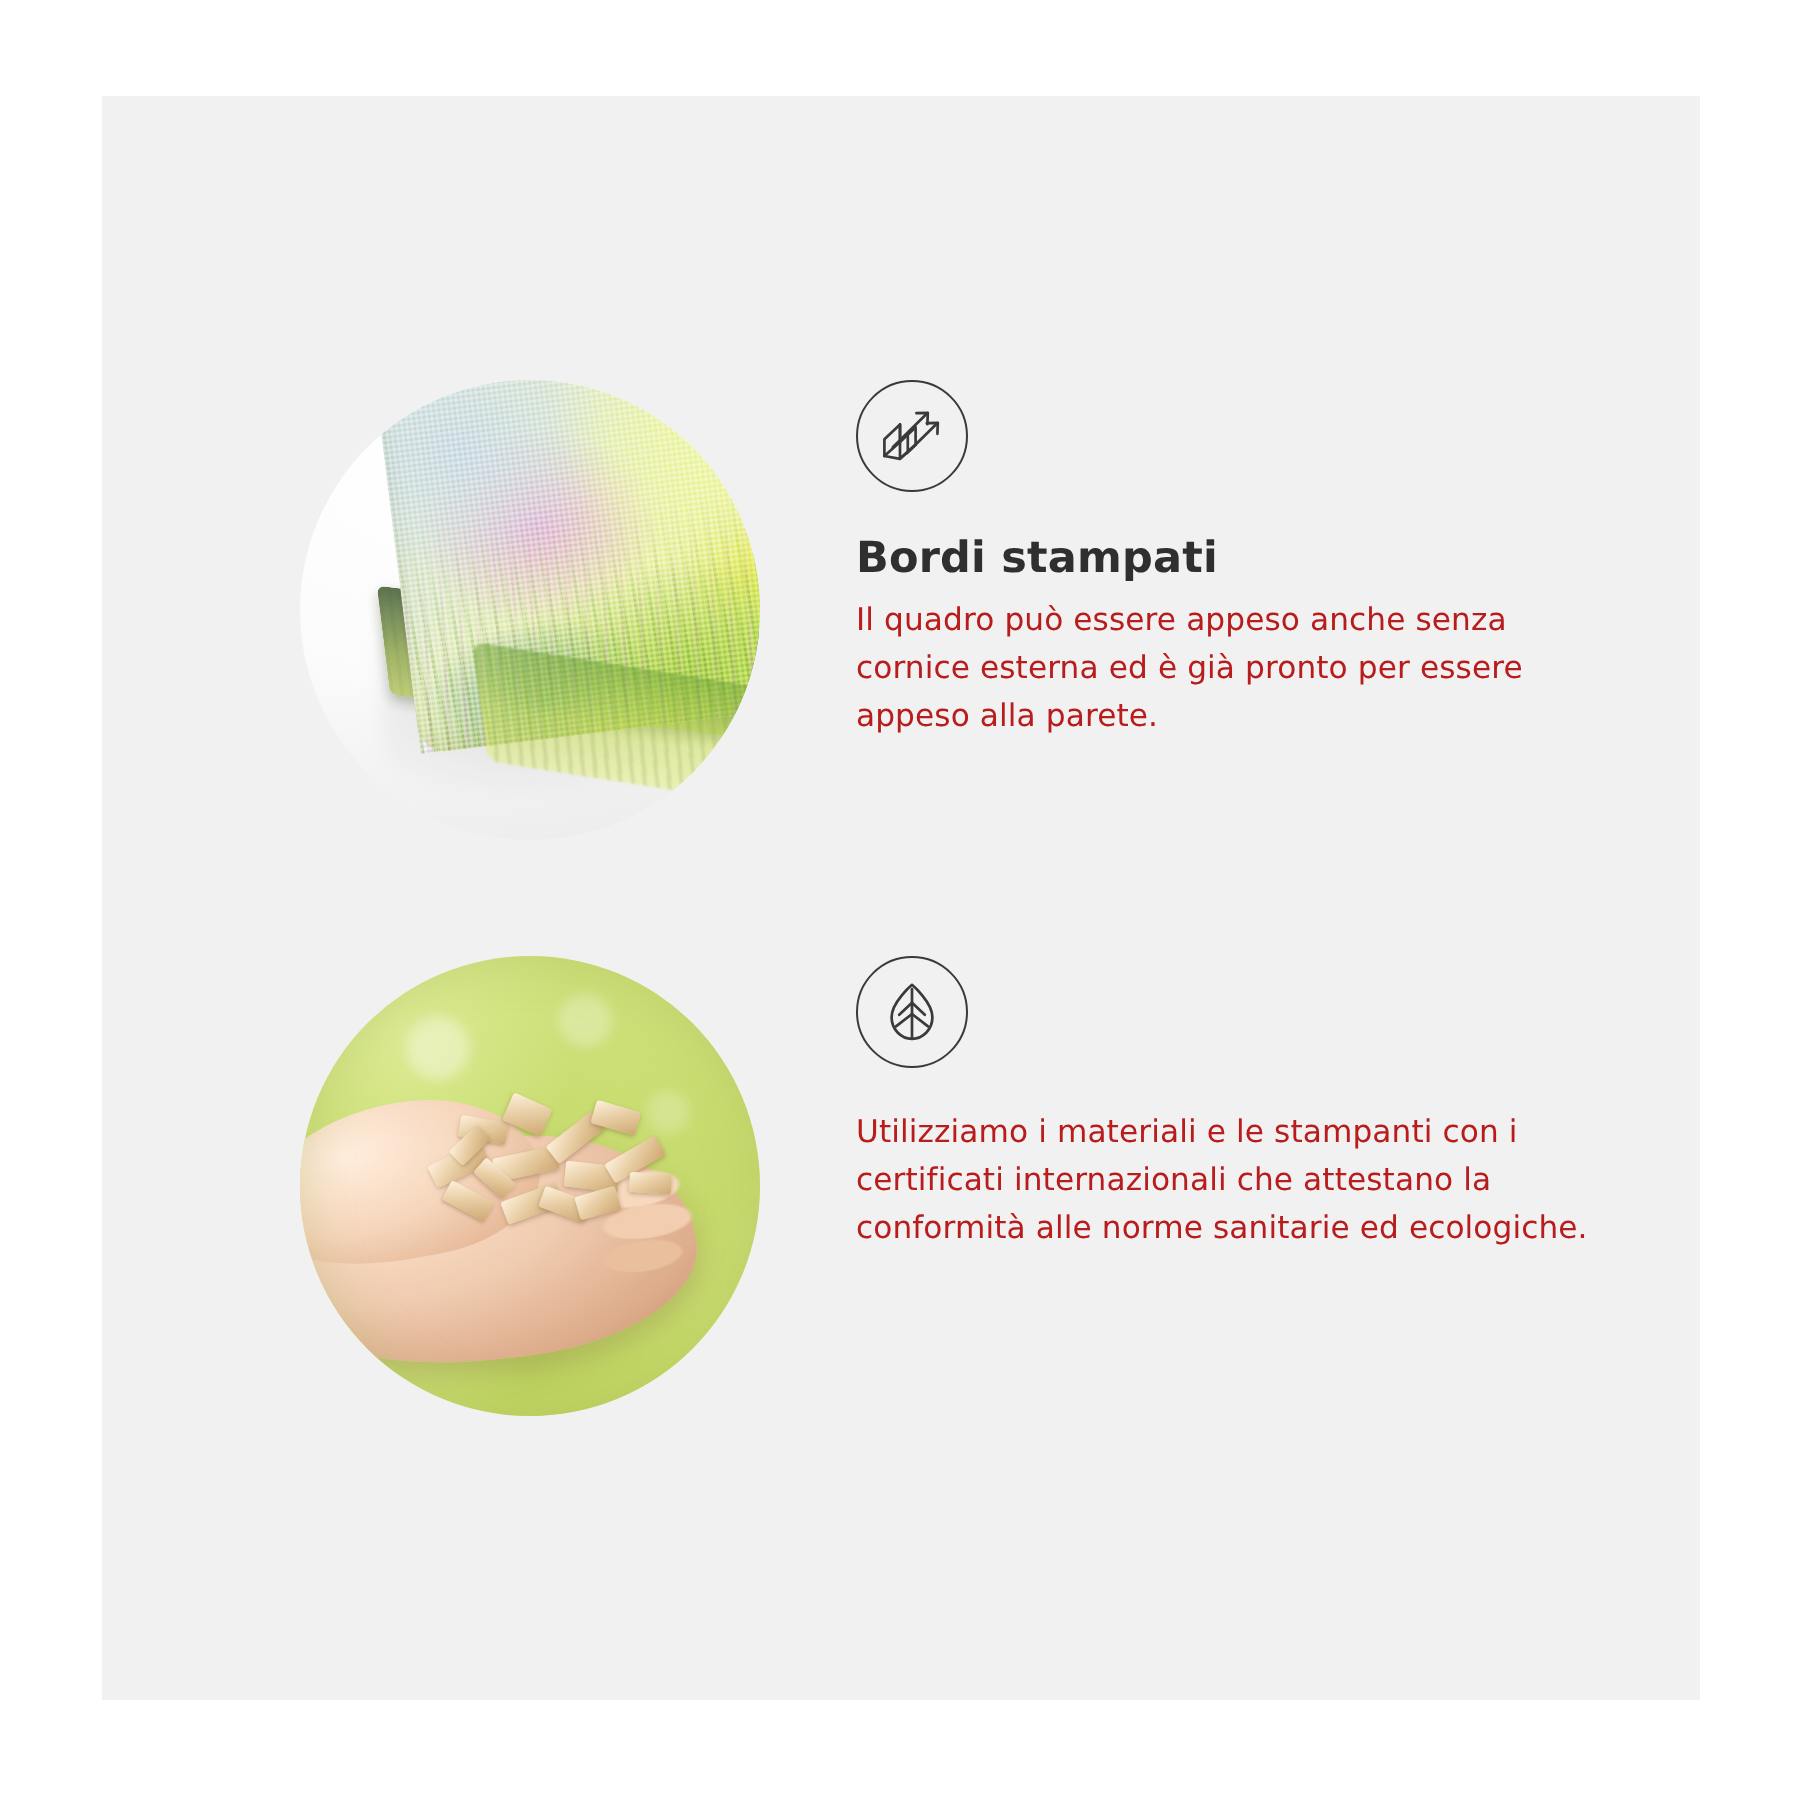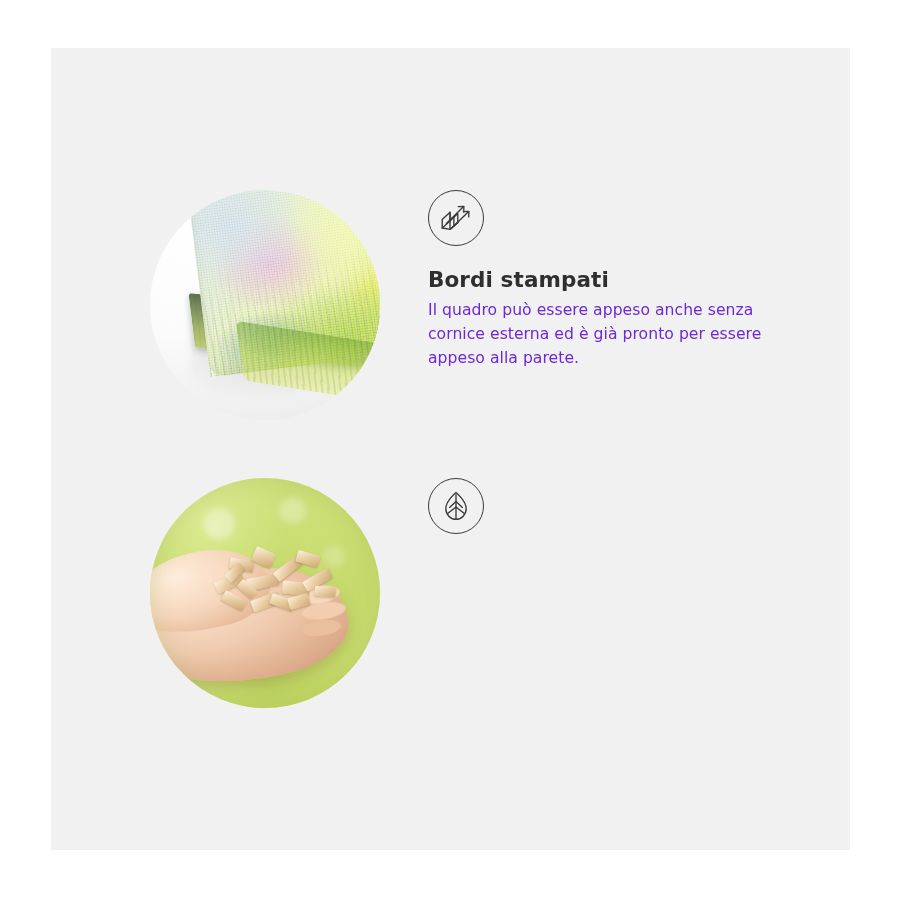"Il quadro può essere appeso" .feature-text { color: #6d28d9 -> #b91c1c }
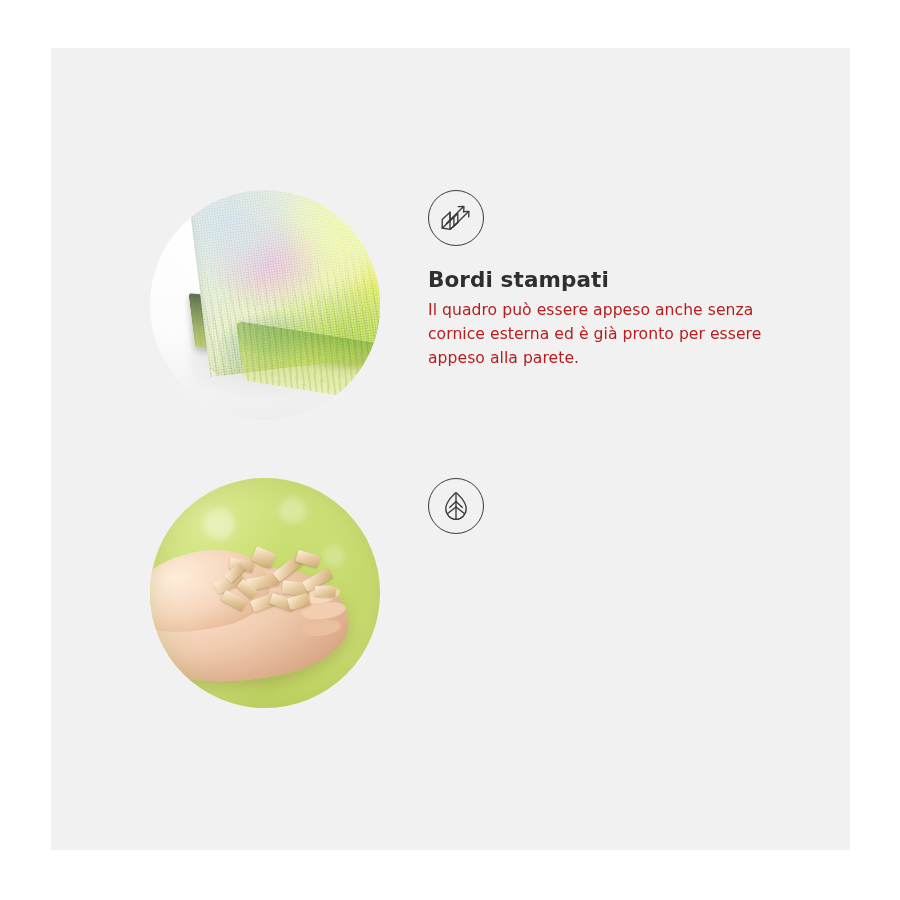"Utilizziamo i materiali e le" p.feature-text { html: none -> <p>Utilizziamo i materiali e le stampanti con i certificati internazionali che attestano la conformità alle norme sanitarie ed ecologiche.</p> }
